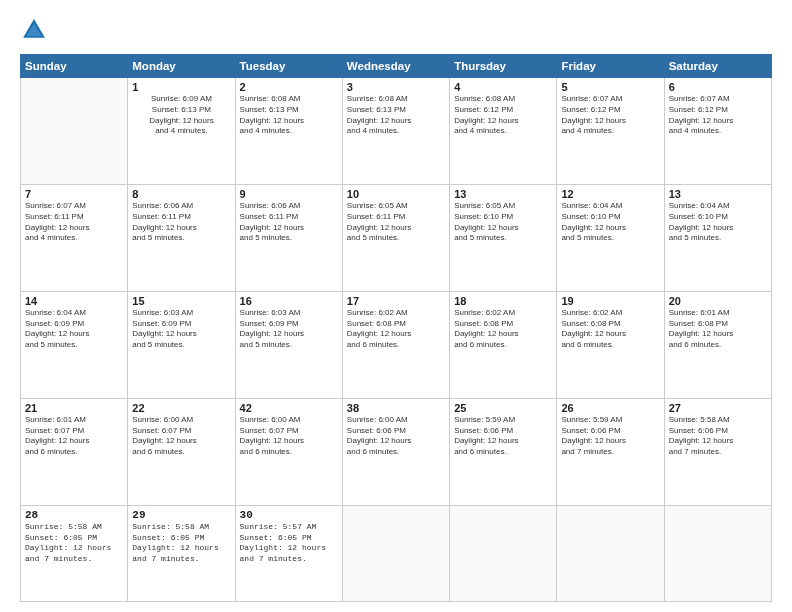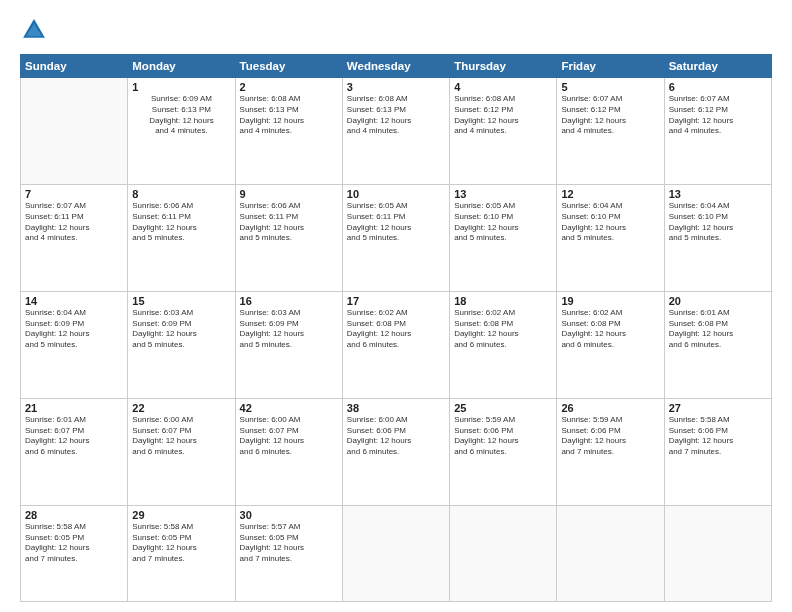"28" tr:last-child td { font-family: none -> Liberation Mono, monospace }
